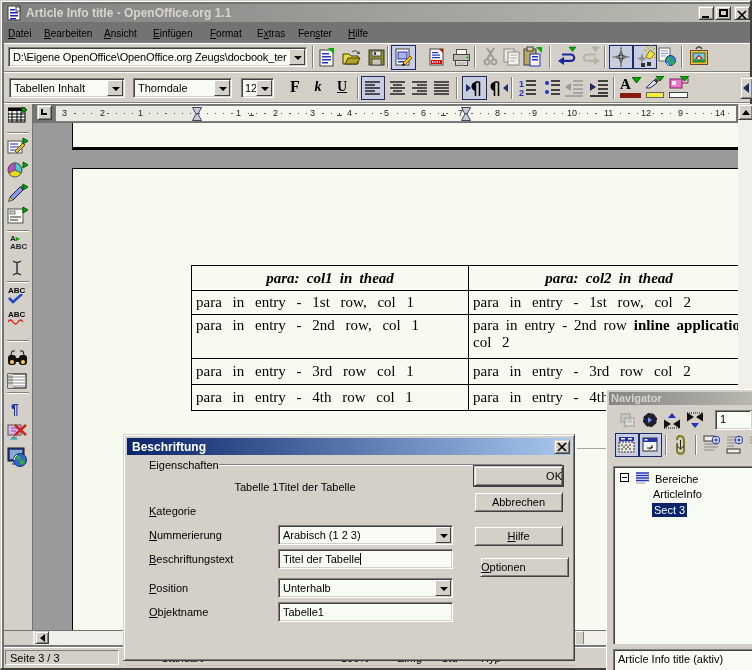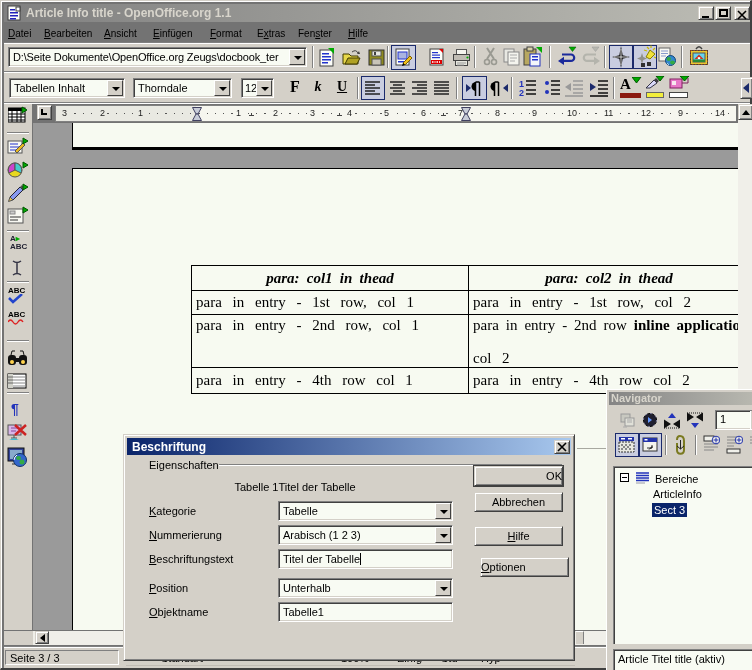"D:\Seite Dokumente\OpenOffice.org" div.abs { text: Seite Dokumente -> Eigene OpenOffice }
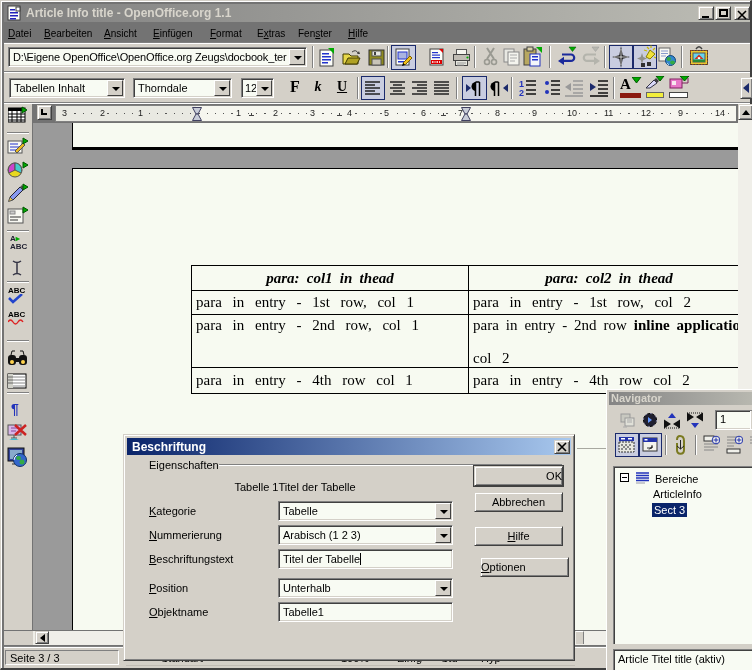"col 2" div { margin-top: 16px -> 0 }
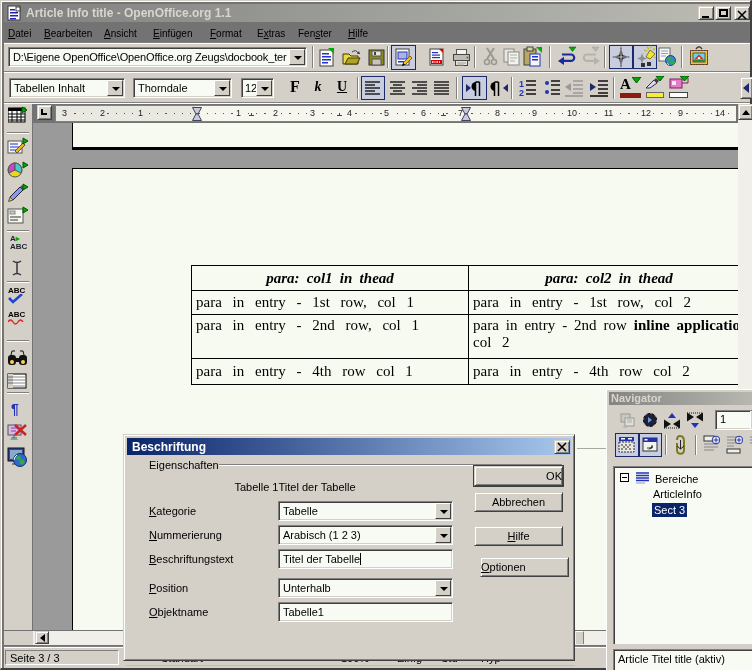"para in entry - 3rd" tr { html: none -> <tr> <td>para in entry - 3rd row col 1</td> <td>para in entry - 3rd row col 2</td> </tr> }
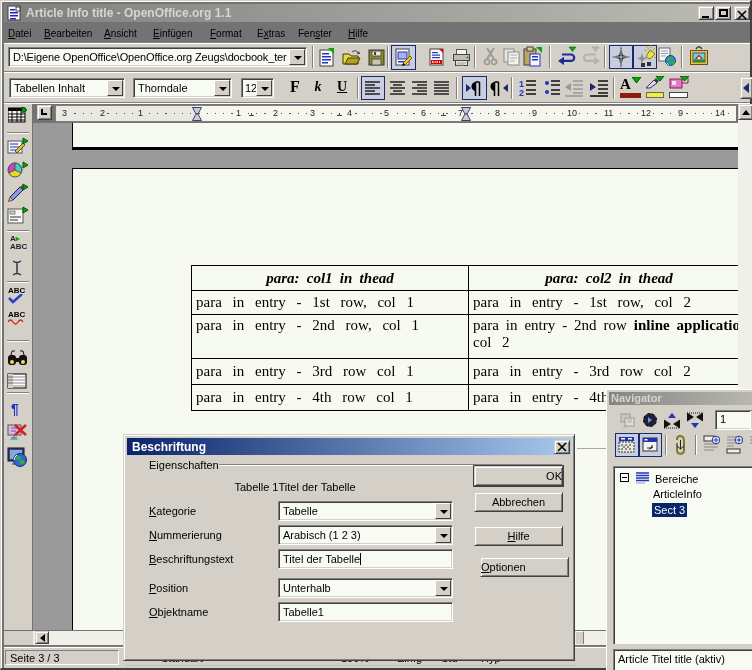"Tabelle" div.abs { html: <div> <div>Tabelle</div> <div></div> </div> -> none }
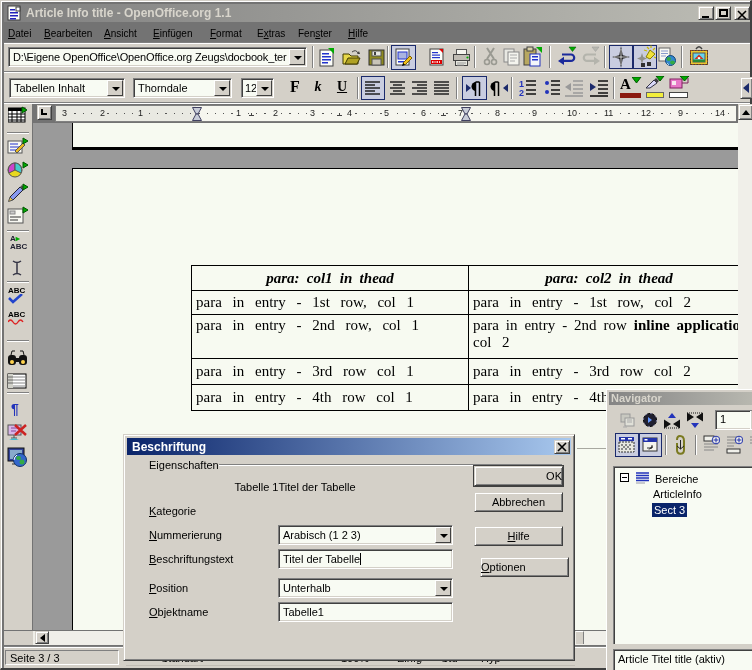"Article Titel title (aktiv)" div.abs { text: Titel -> Info }
